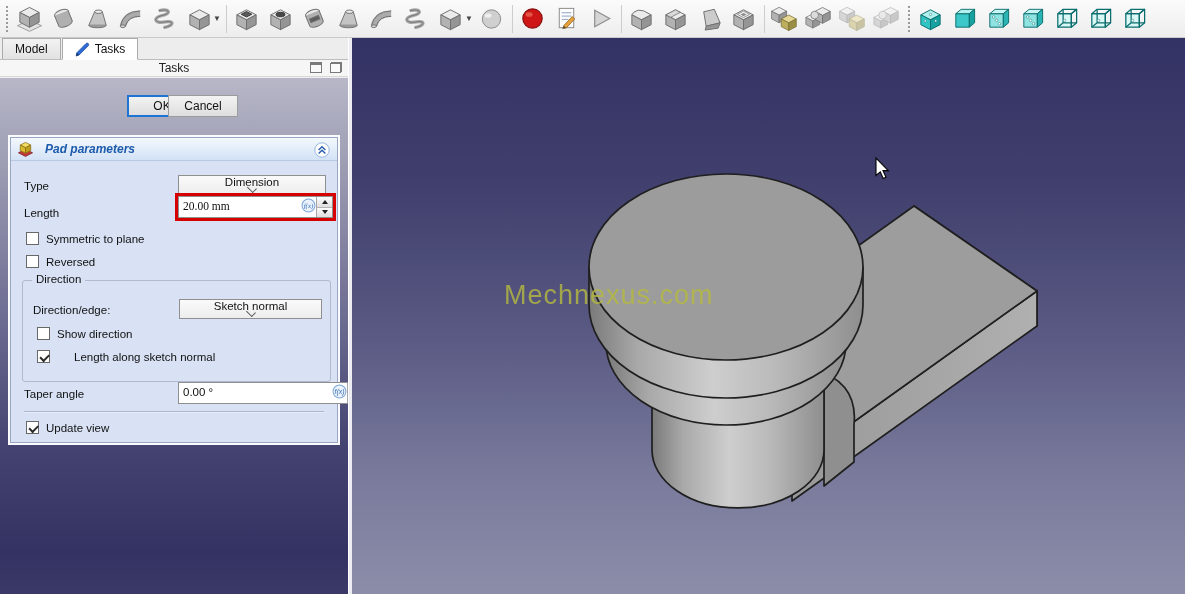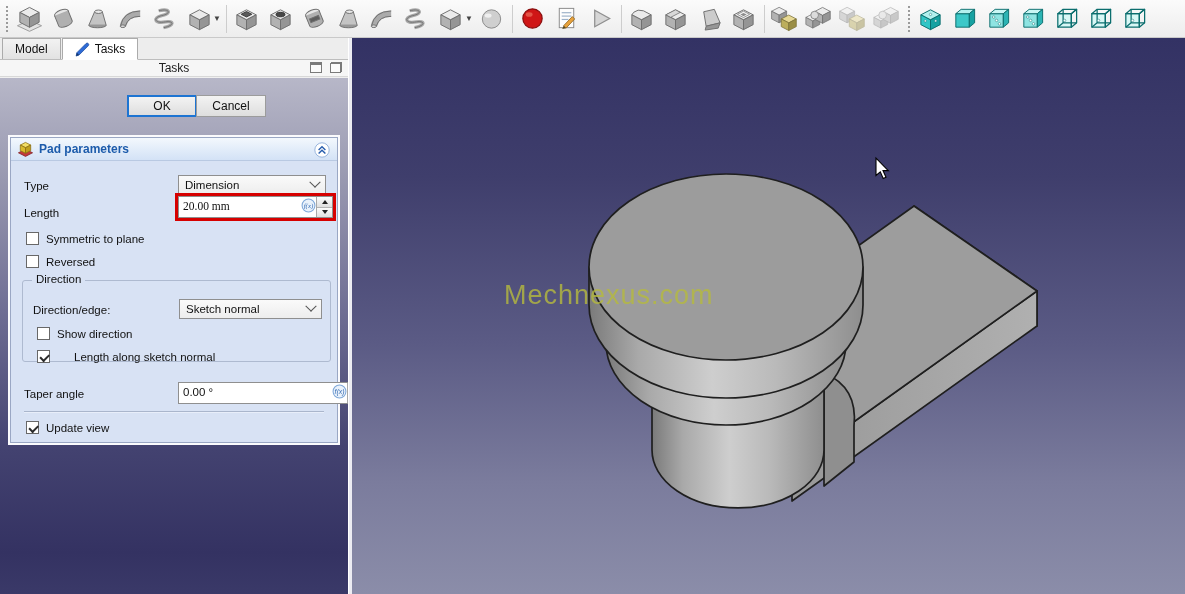"Cancel" .btn.cancel { left: 196px -> 168px }
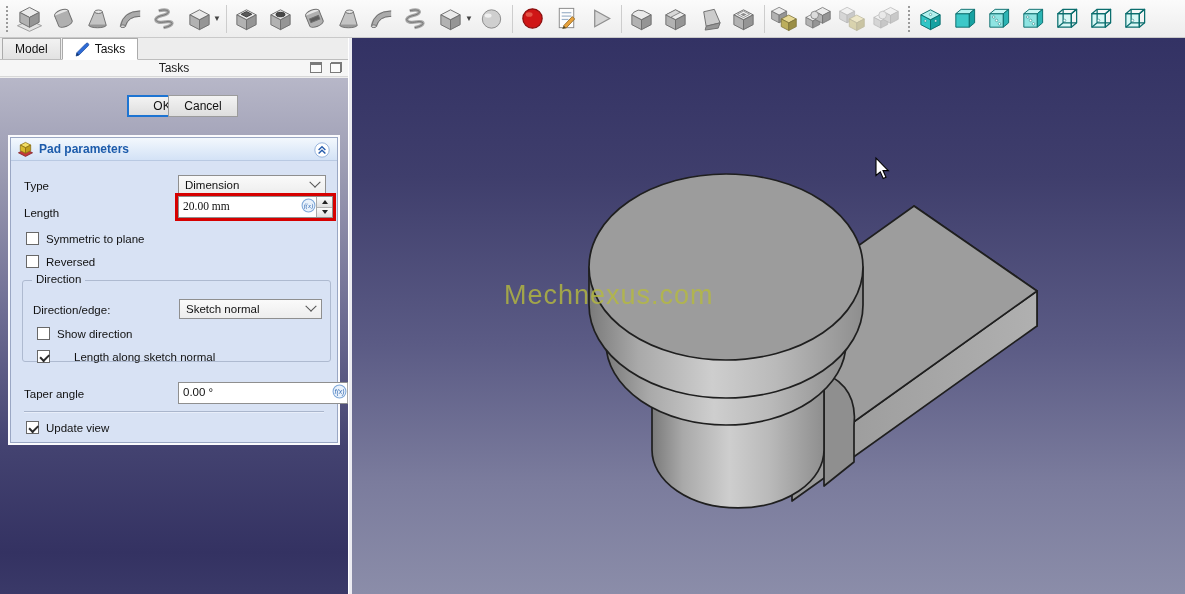"Pad parameters" .padhdr { font-style: none -> italic; gap: 5px -> 11px }
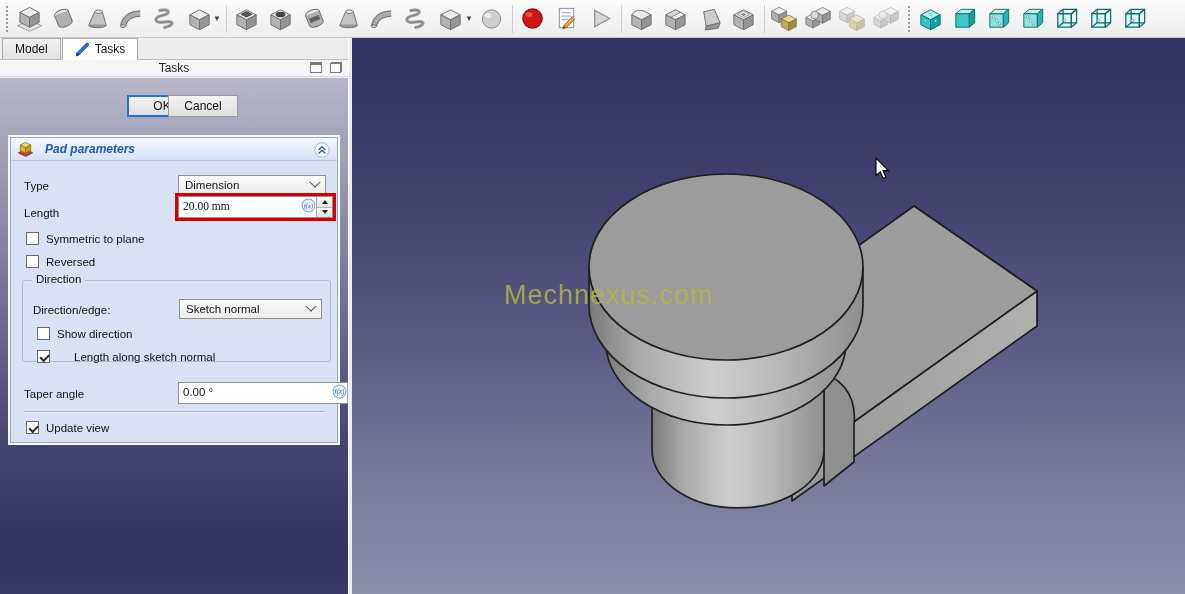"Dimension" .combo { flex-direction: none -> column }
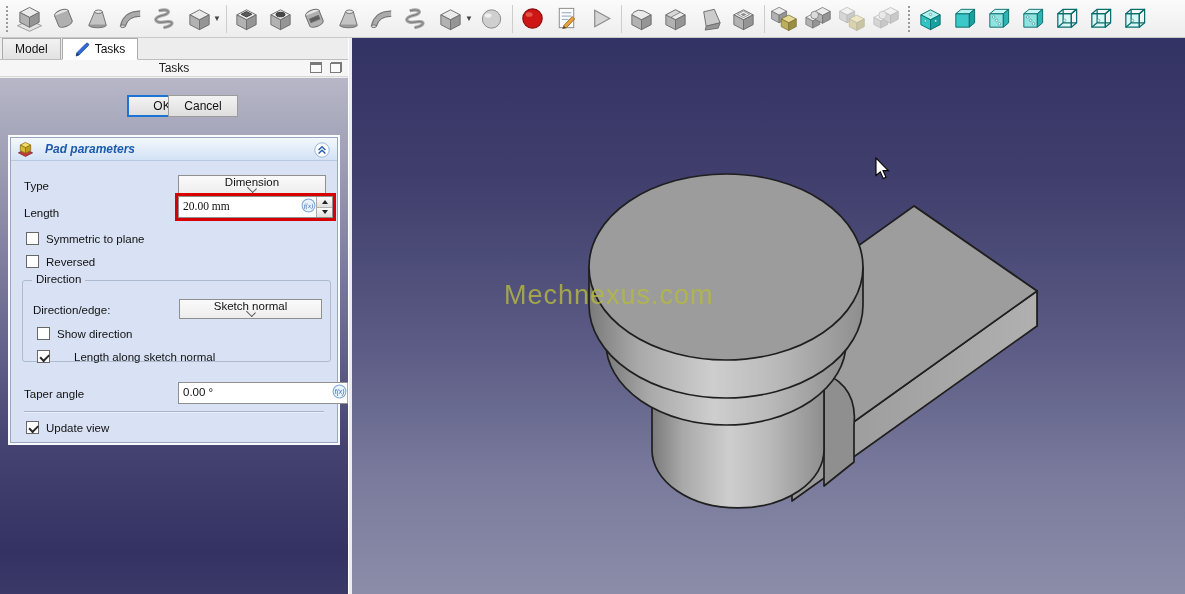"Direction" .groupbox { height: 82px -> 102px }
